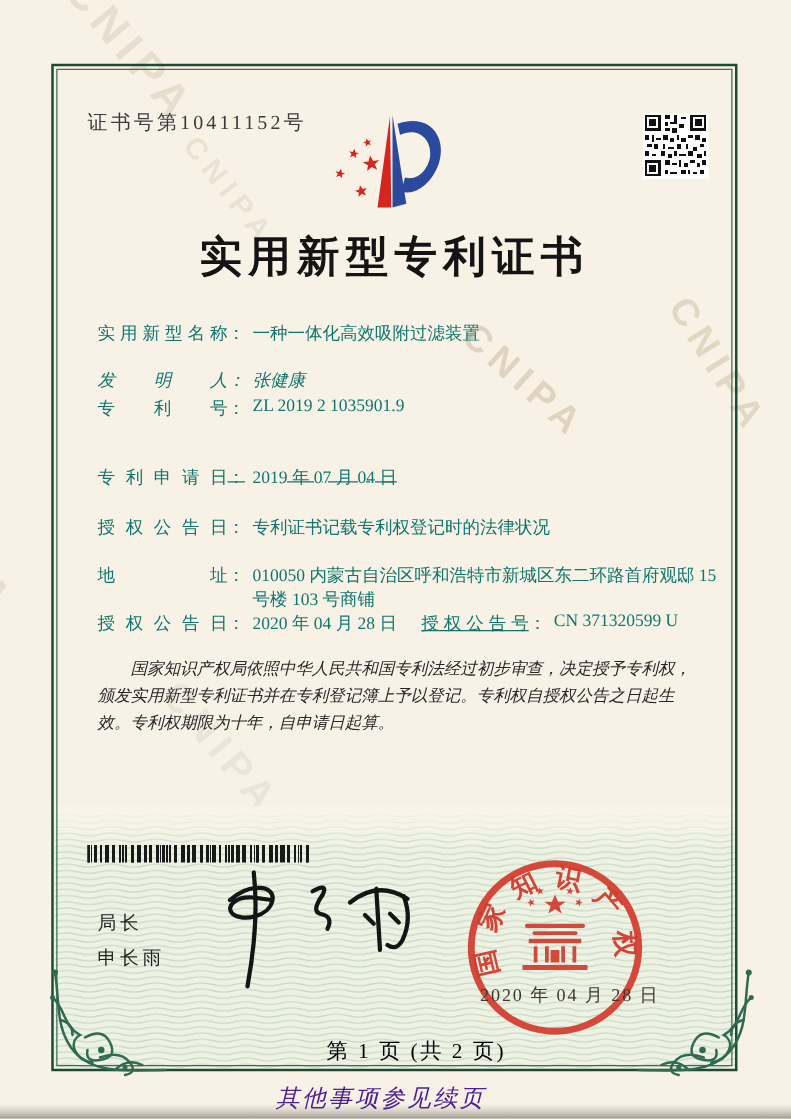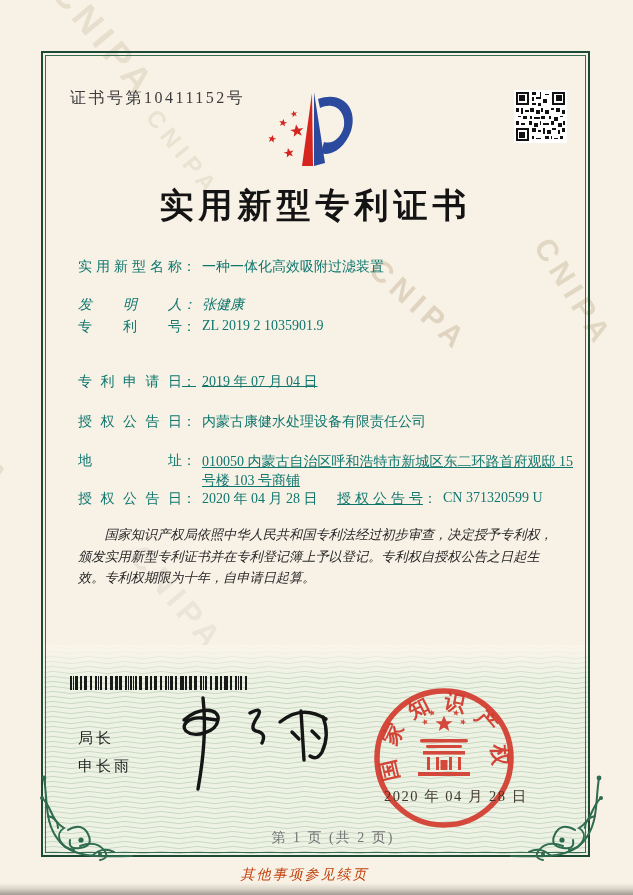"内蒙古康健水处理设备有限责任公司" span.val { text: 内蒙古康健水处理设备有限责任公司 -> 专利证书记载专利权登记时的法律状况 }
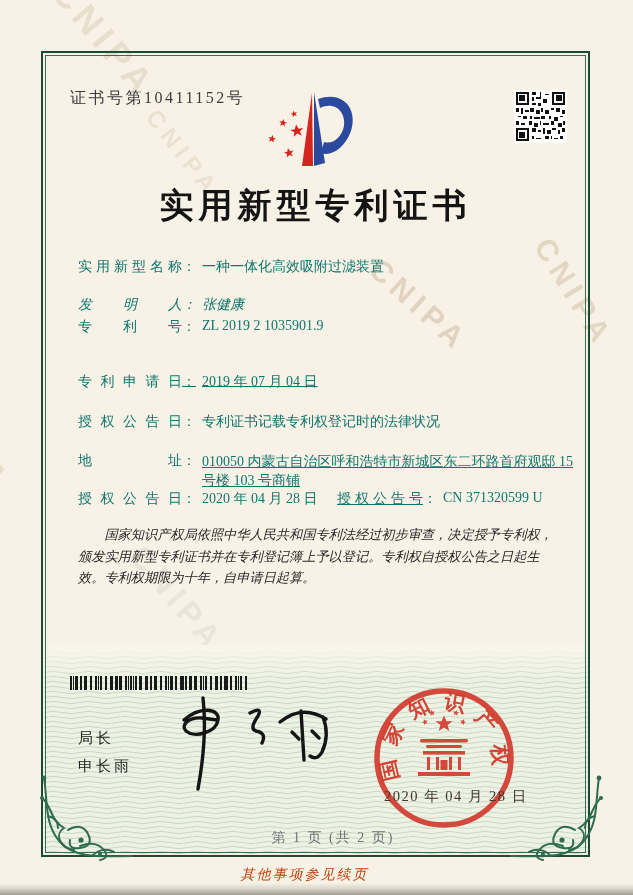"010050 内蒙古自治区呼和浩特市新城区东二环路首府观邸 15 号楼 103" .row .val.wrap { text-decoration: underline -> none }
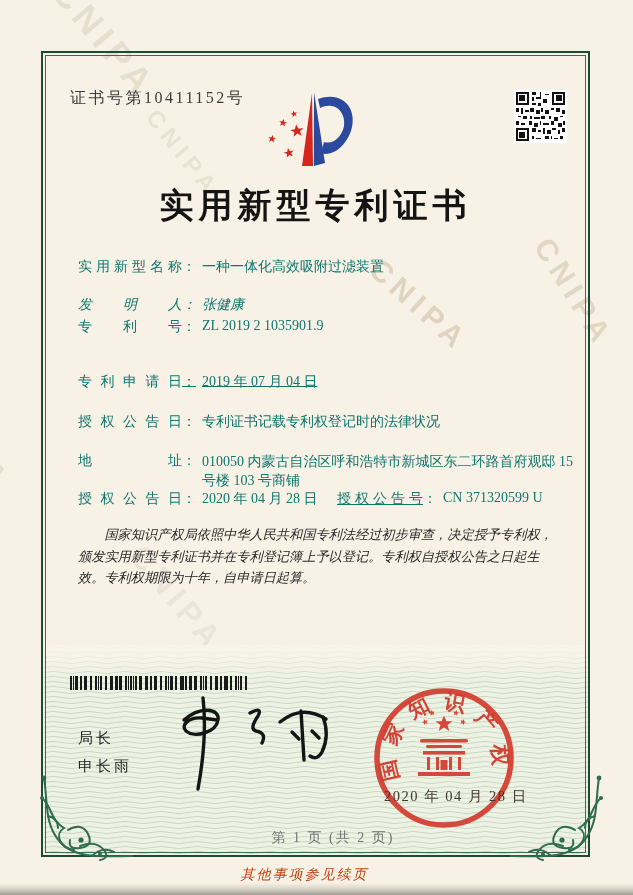"第 1 页 (共 2" .page-num { color: #737373 -> #000000; font-size: 14px -> 17px }
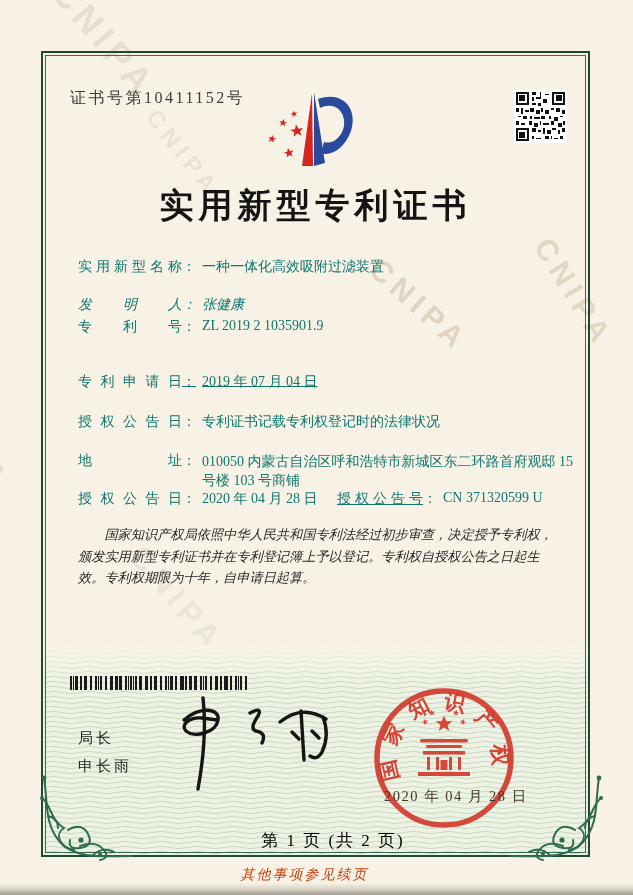"其他事项参见续页" .cont-note { color: #c2410c -> #4c1d95; font-size: 14px -> 19px }
